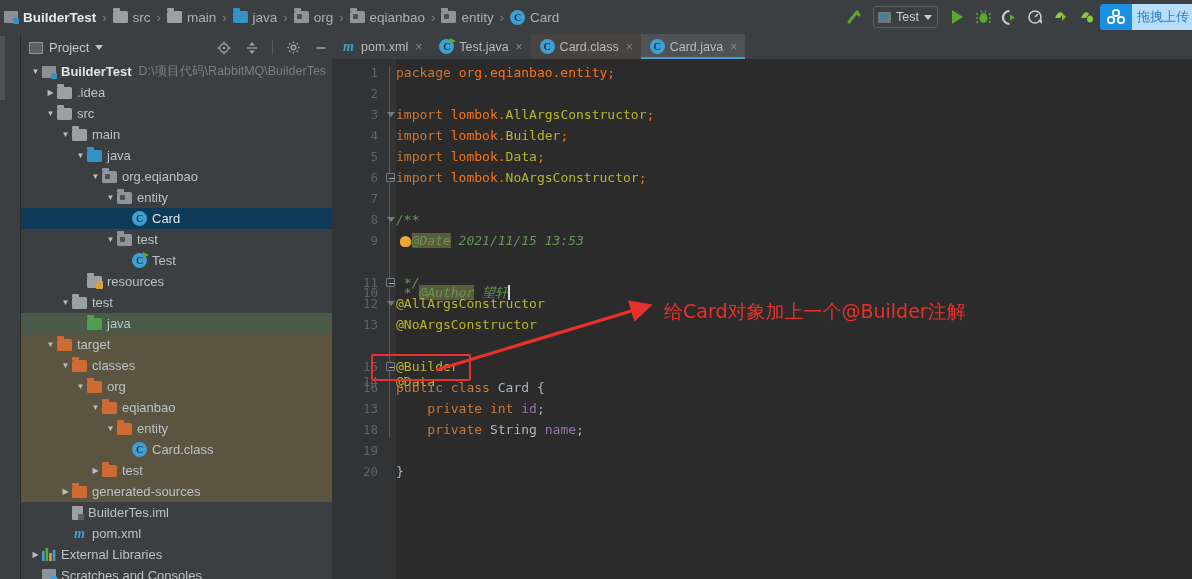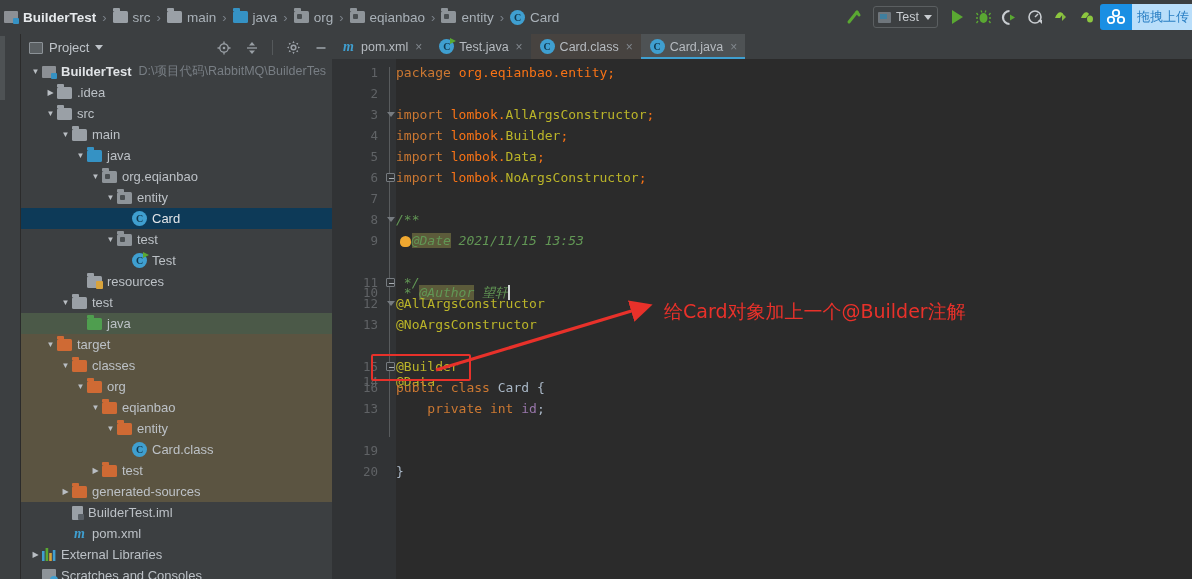"18" div.cline { html: none -> <div> <span>18</span> <span><span> </span><span>private </span><span>String </span><span>name</span><span>;</span></span> </div> }
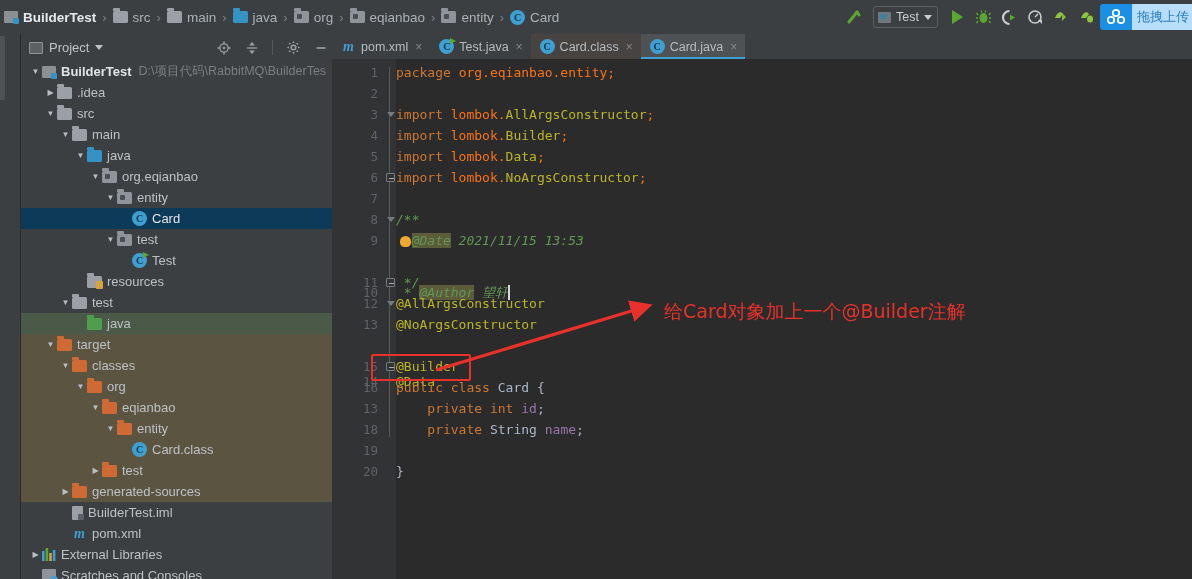"BuilderTest.iml" span.tlabel { text: BuilderTest.iml -> BuilderTes.iml }
